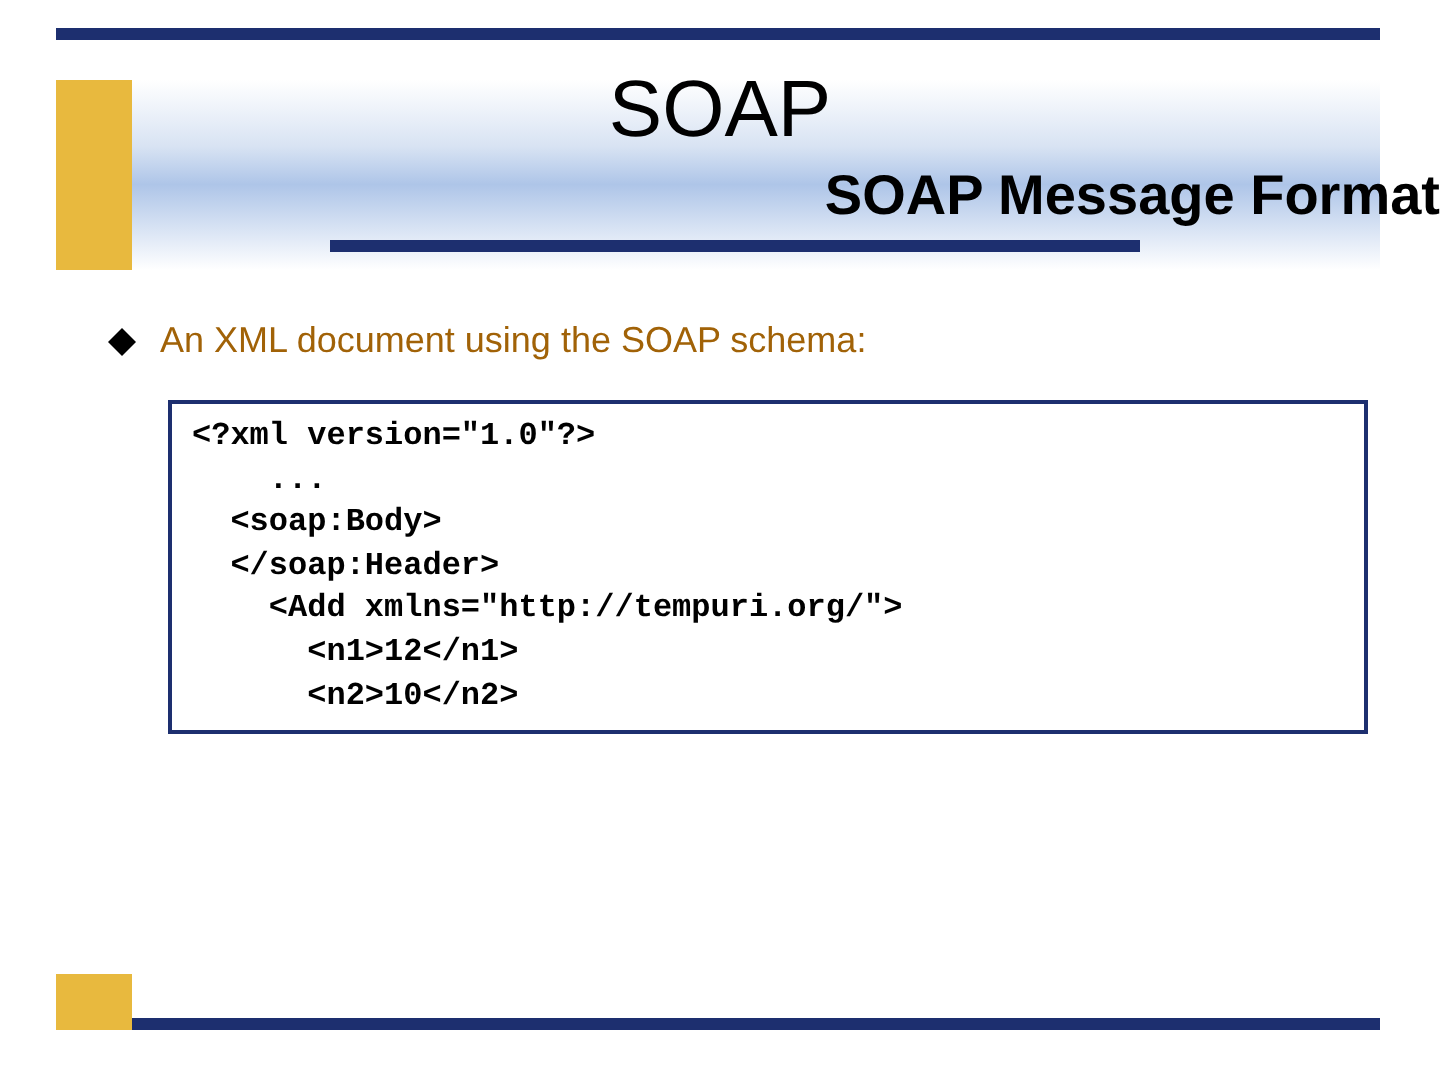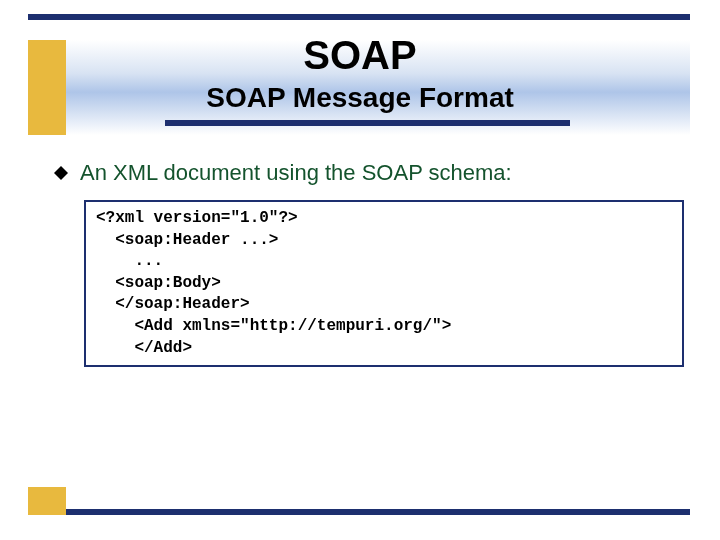"SOAP" .title-main { font-weight: bold -> normal }
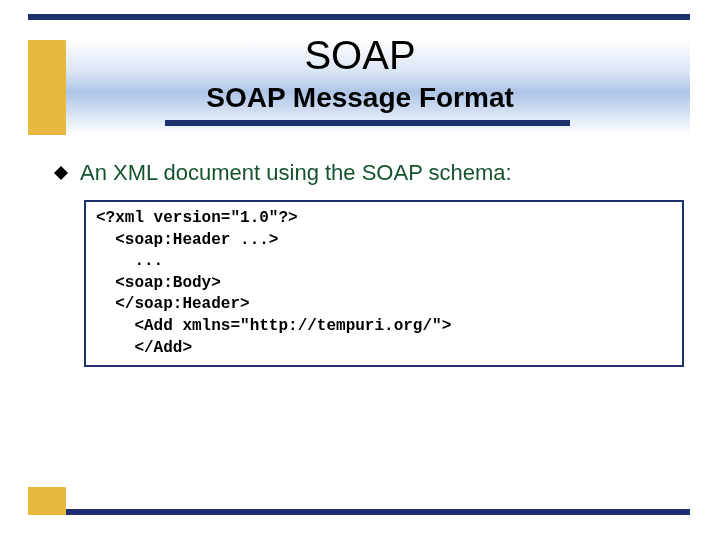"SOAP Message Format" .title-sub { text-align: center -> right }
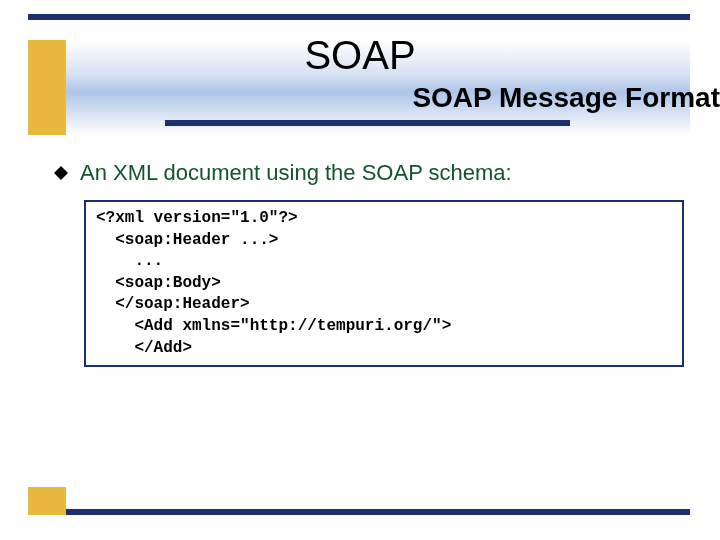"An XML document using the" .bullet-text { color: #14532d -> #a16207; font-size: 22px -> 18px }
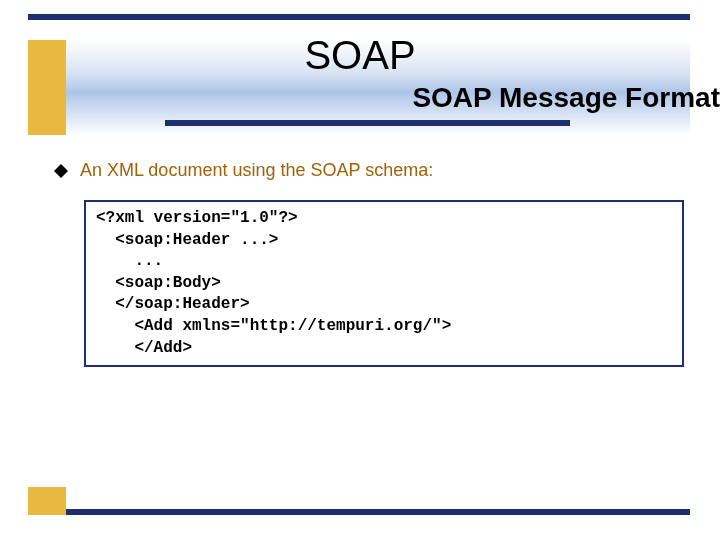"<soap:Header ...>" div.code-line { html: <div> &lt;soap:Header ...&gt;</div> -> none }
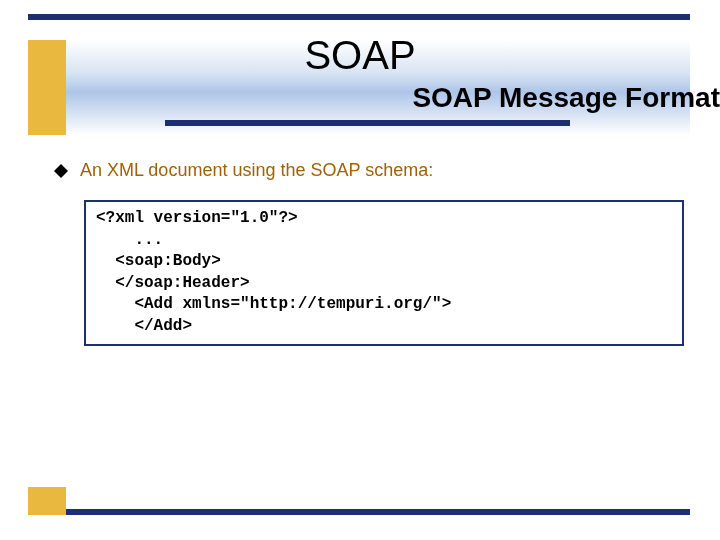"<n1>12</n1>" div.code-line { html: none -> <div> &lt;n1&gt;12&lt;/n1&gt;</div> }
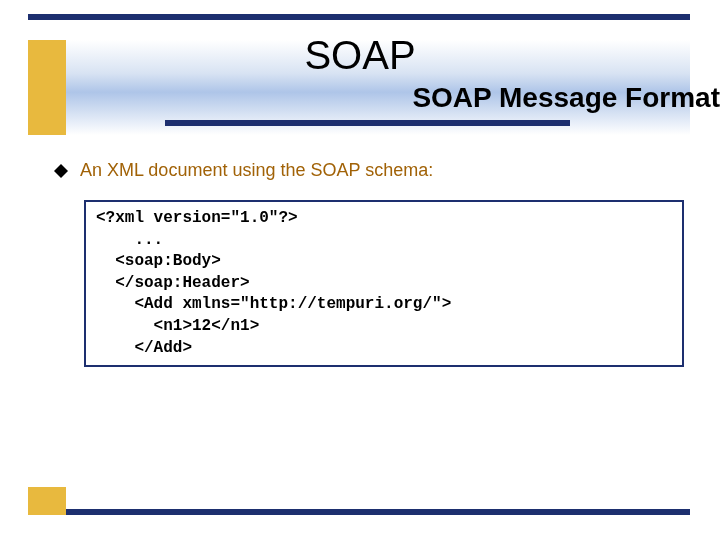"<n2>10</n2>" div.code-line { html: none -> <div> &lt;n2&gt;10&lt;/n2&gt;</div> }
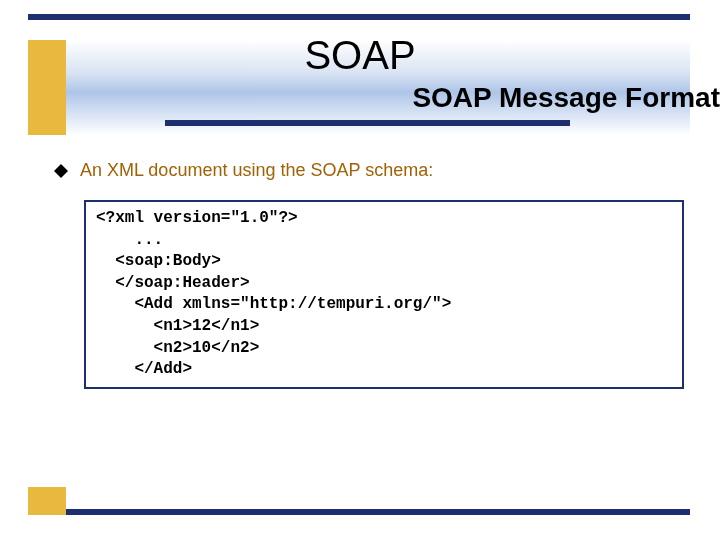"</Add>" div.code-line { html: <div> &lt;/Add&gt;</div> -> none }
